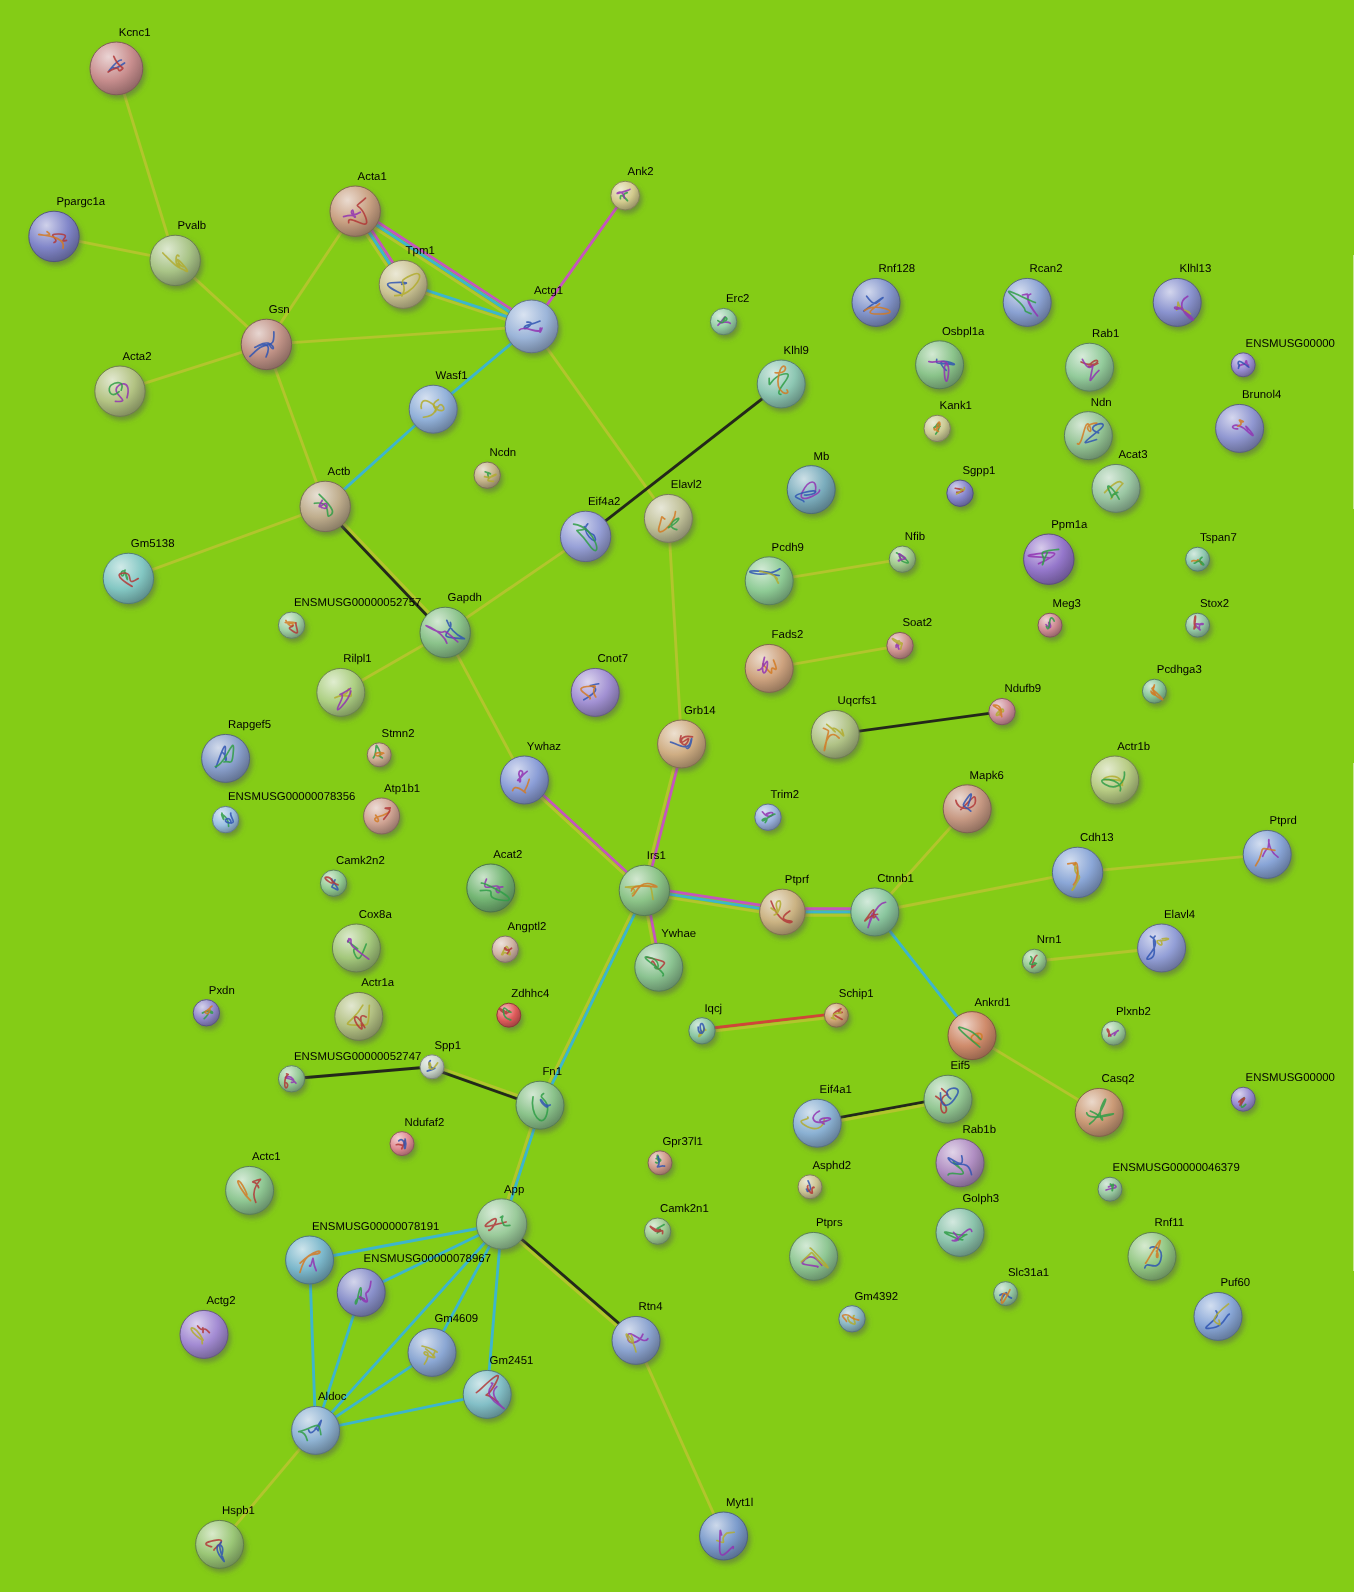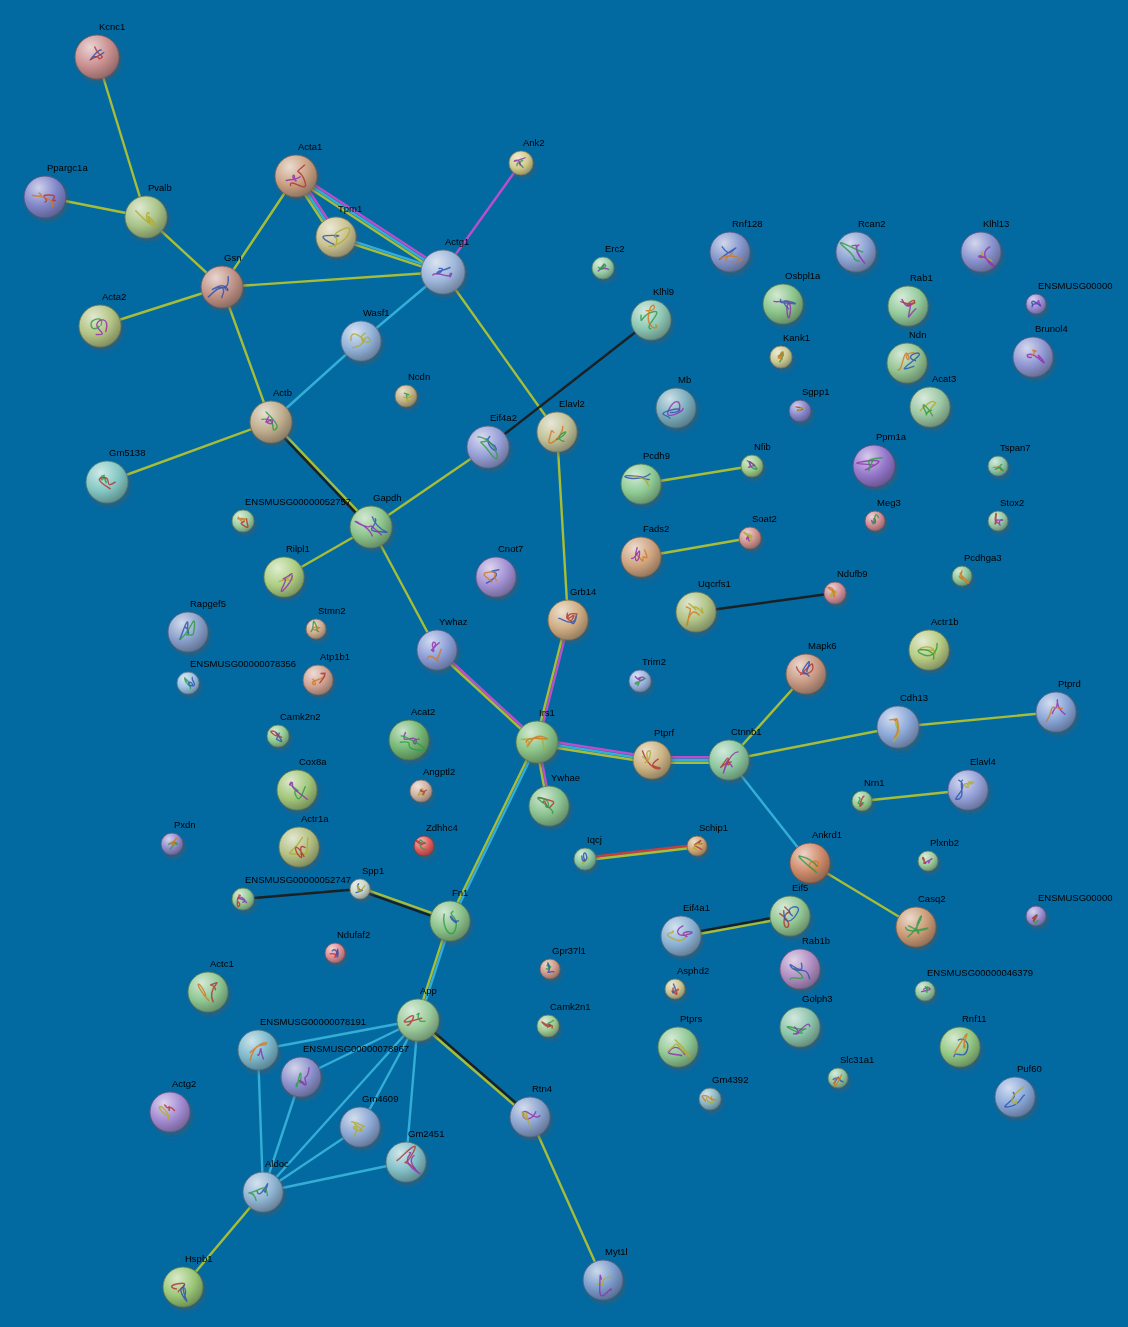"Kcnc1" .canvas { background: #0369a1 -> #84cc16 }
